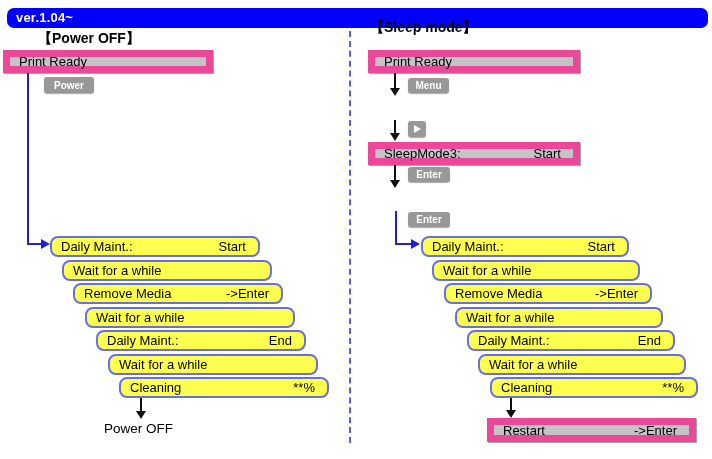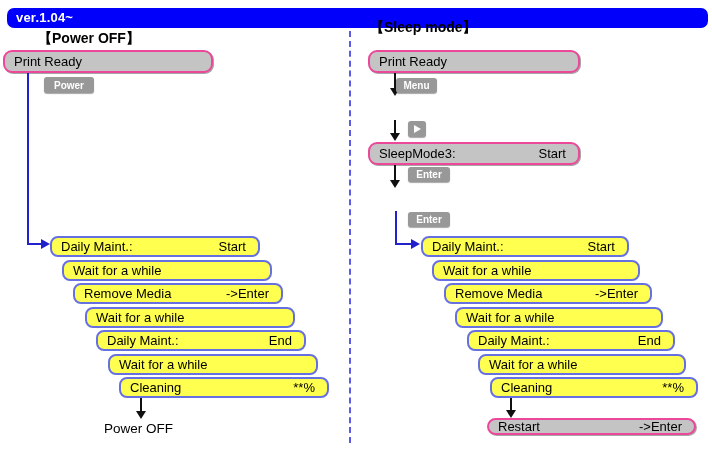"Print Ready" .lcd { border: 2px solid #ec4899 -> 7px solid #ec4899; border-radius: 9px -> 0 }
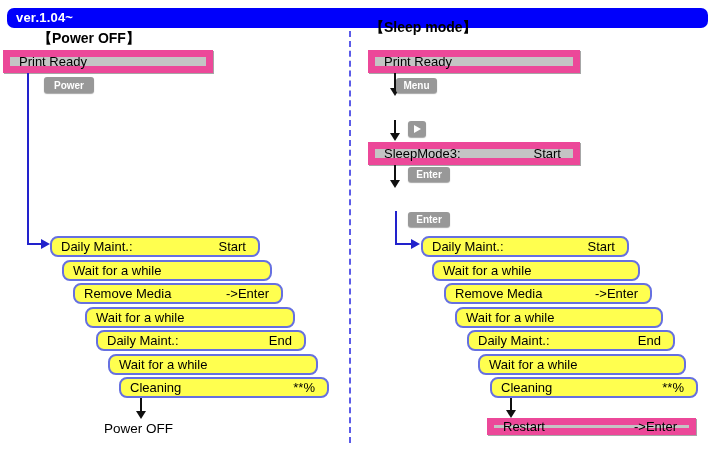"Menu" div.abs { left: 396px -> 408px }
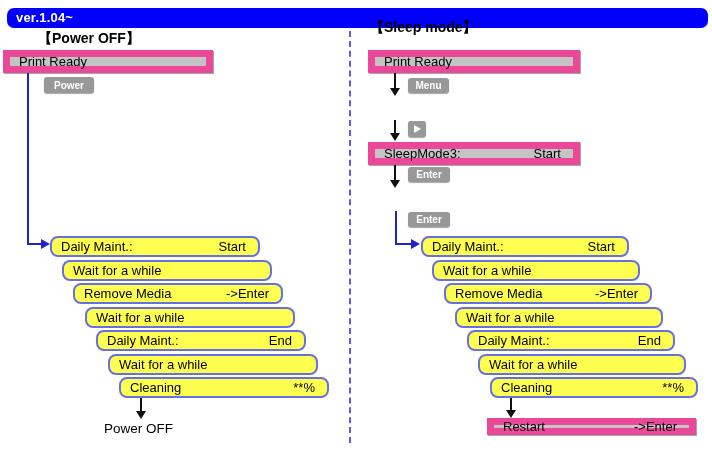"Restart" div.abs { height: 17px -> 24px }
